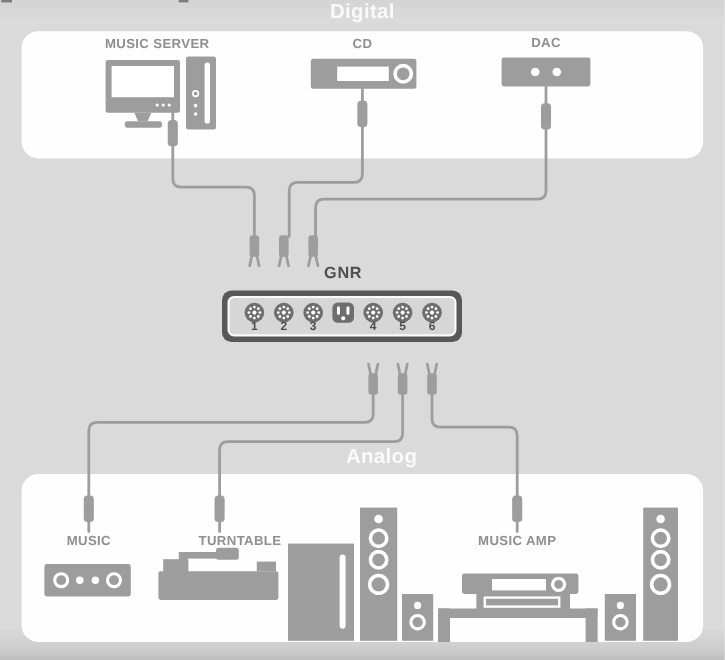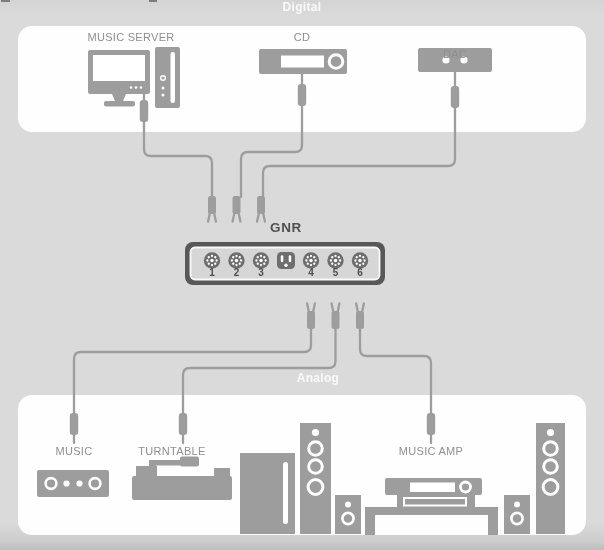"Digital" .zone { font-size: 12px -> 17px }
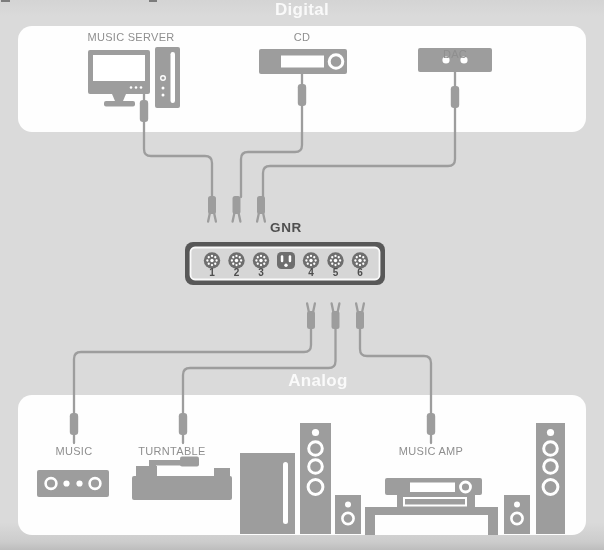"MUSIC SERVER" .dev { font-weight: 400 -> 700 }
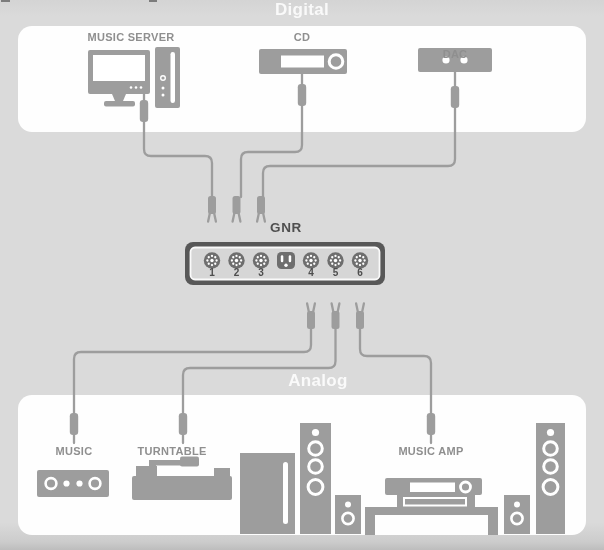"DAC" div.lbl { top: 48px -> 30px }
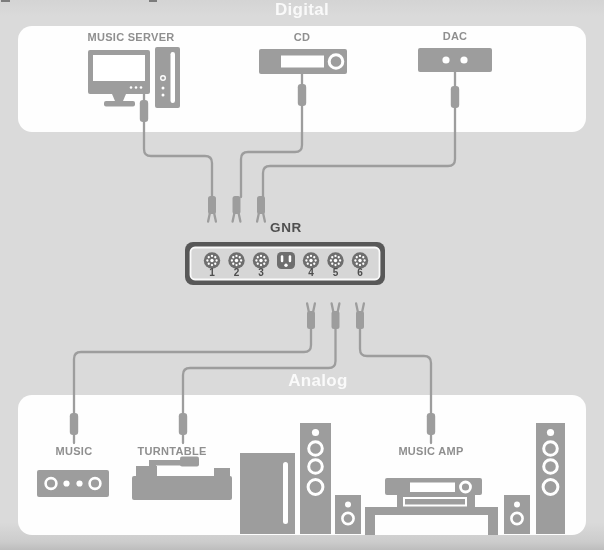"TURNTABLE" div.lbl { left: 172px -> 200px }
